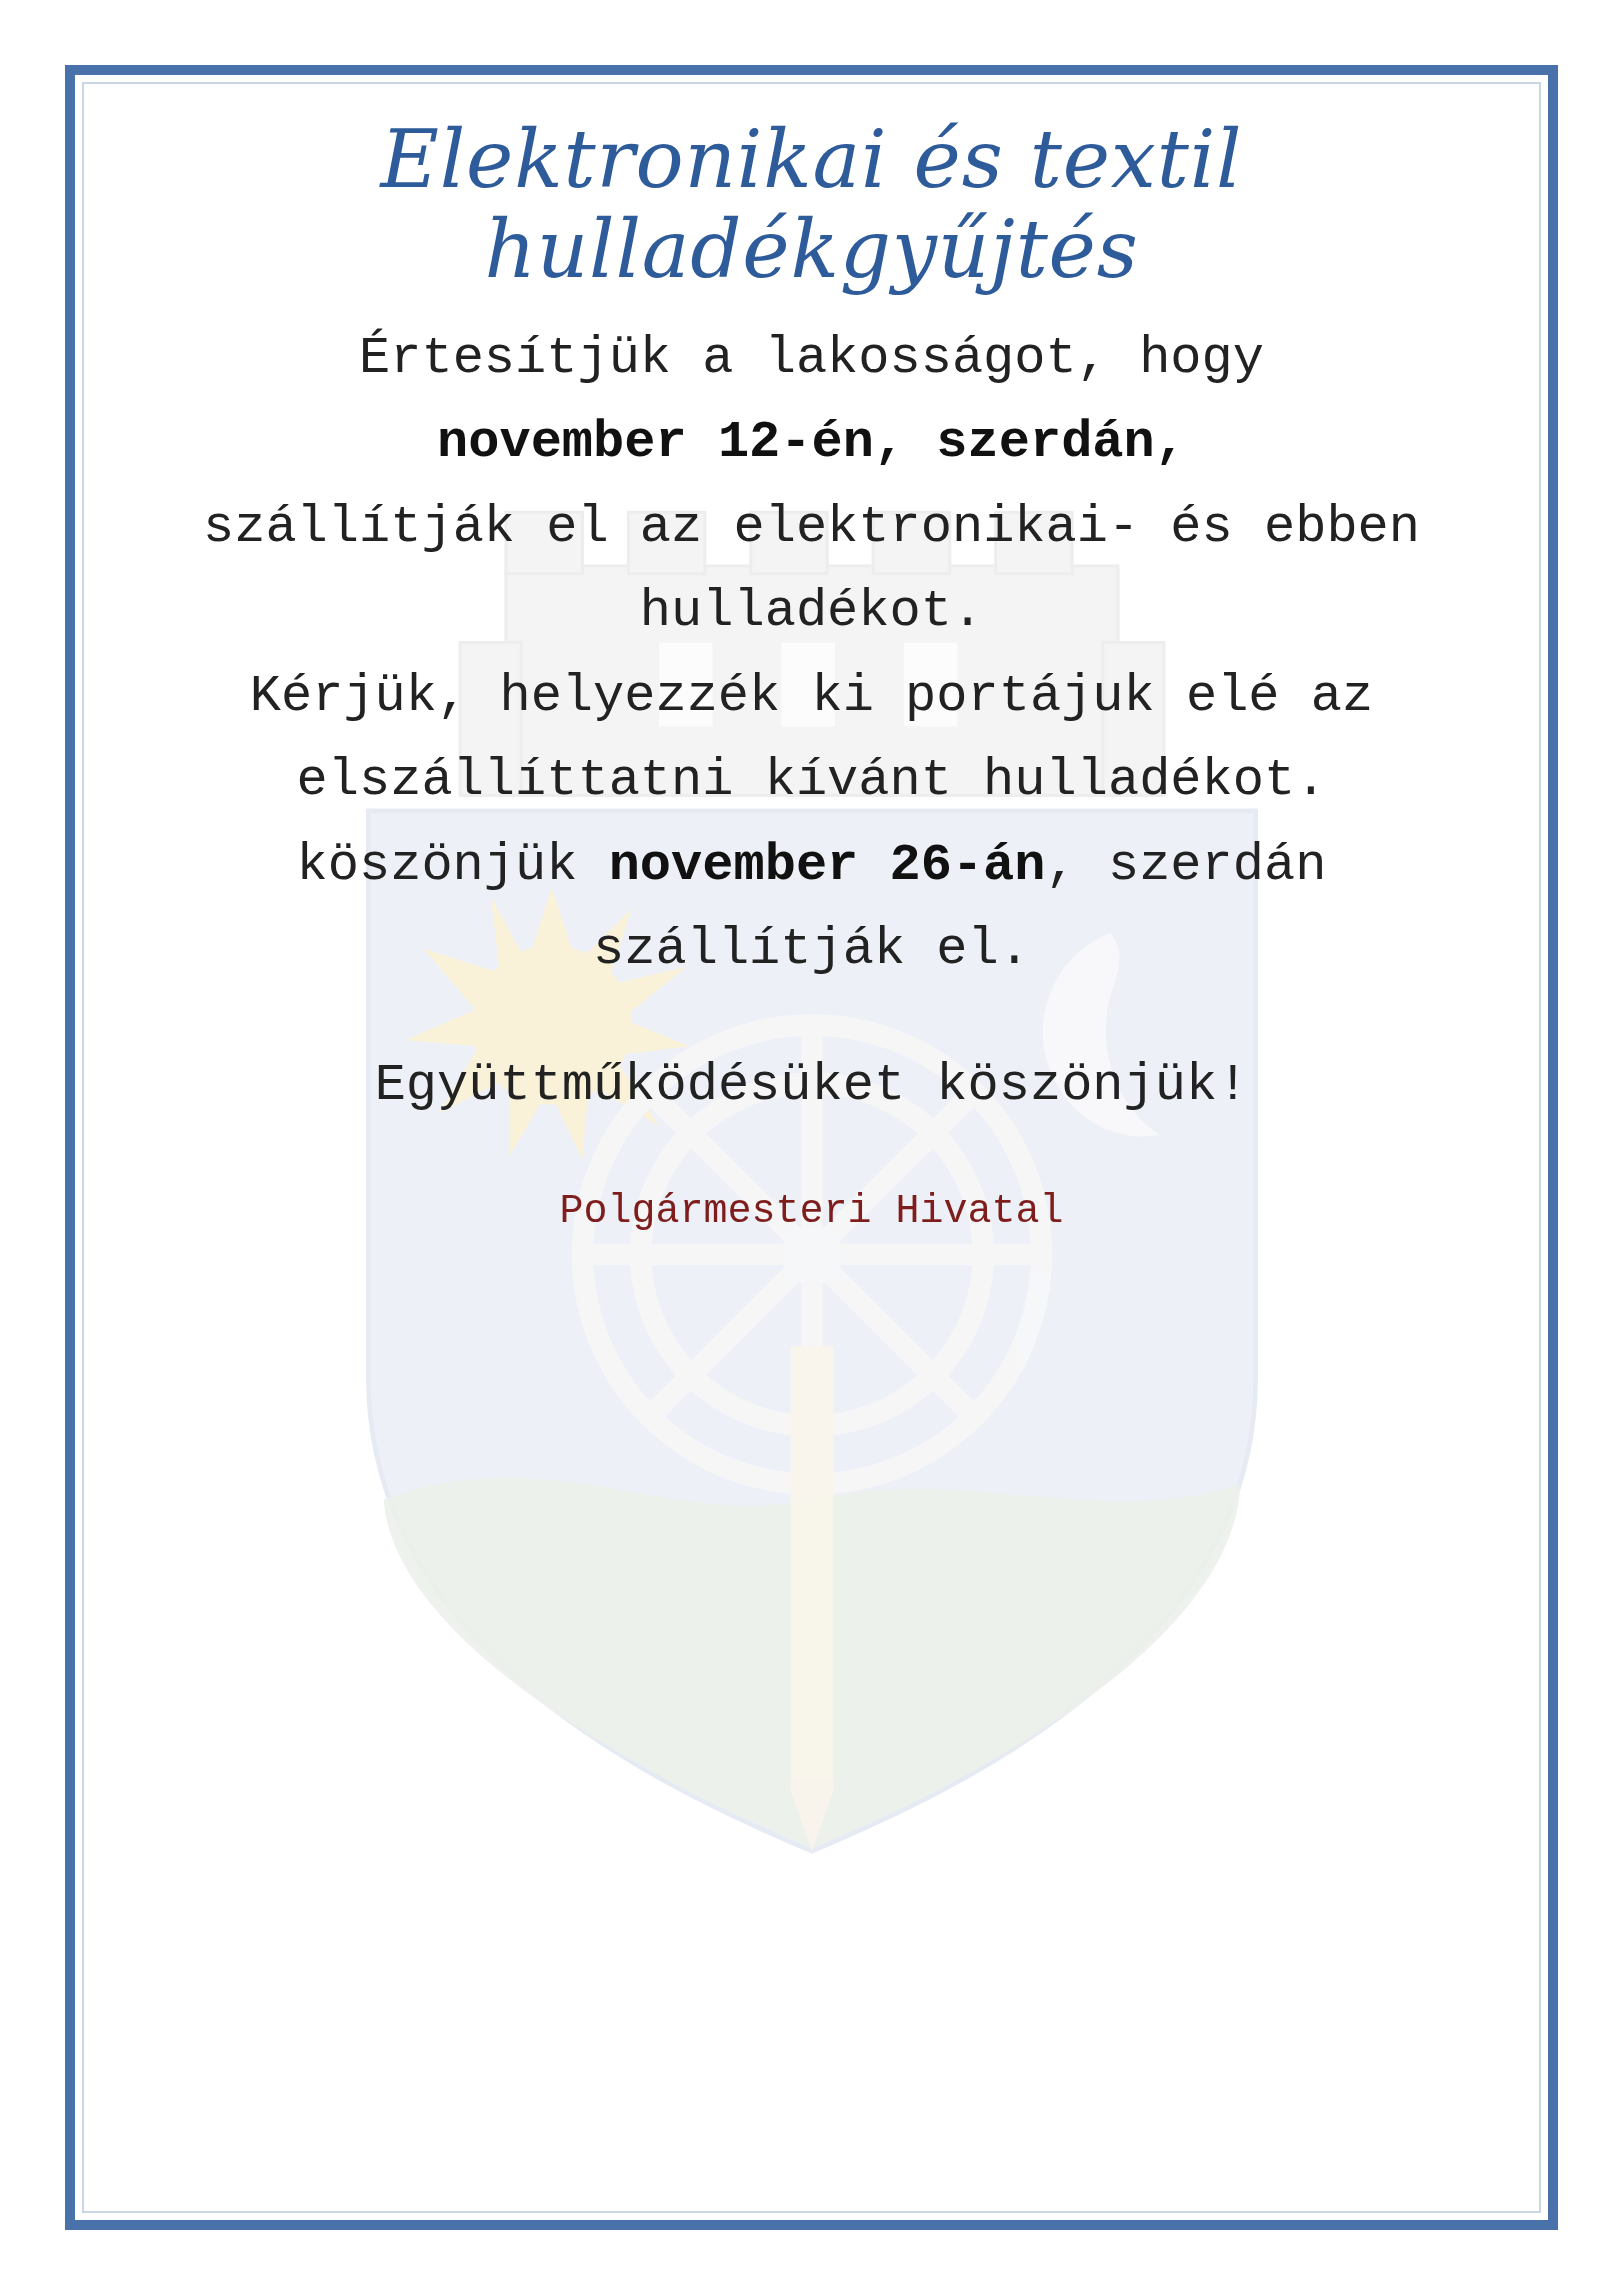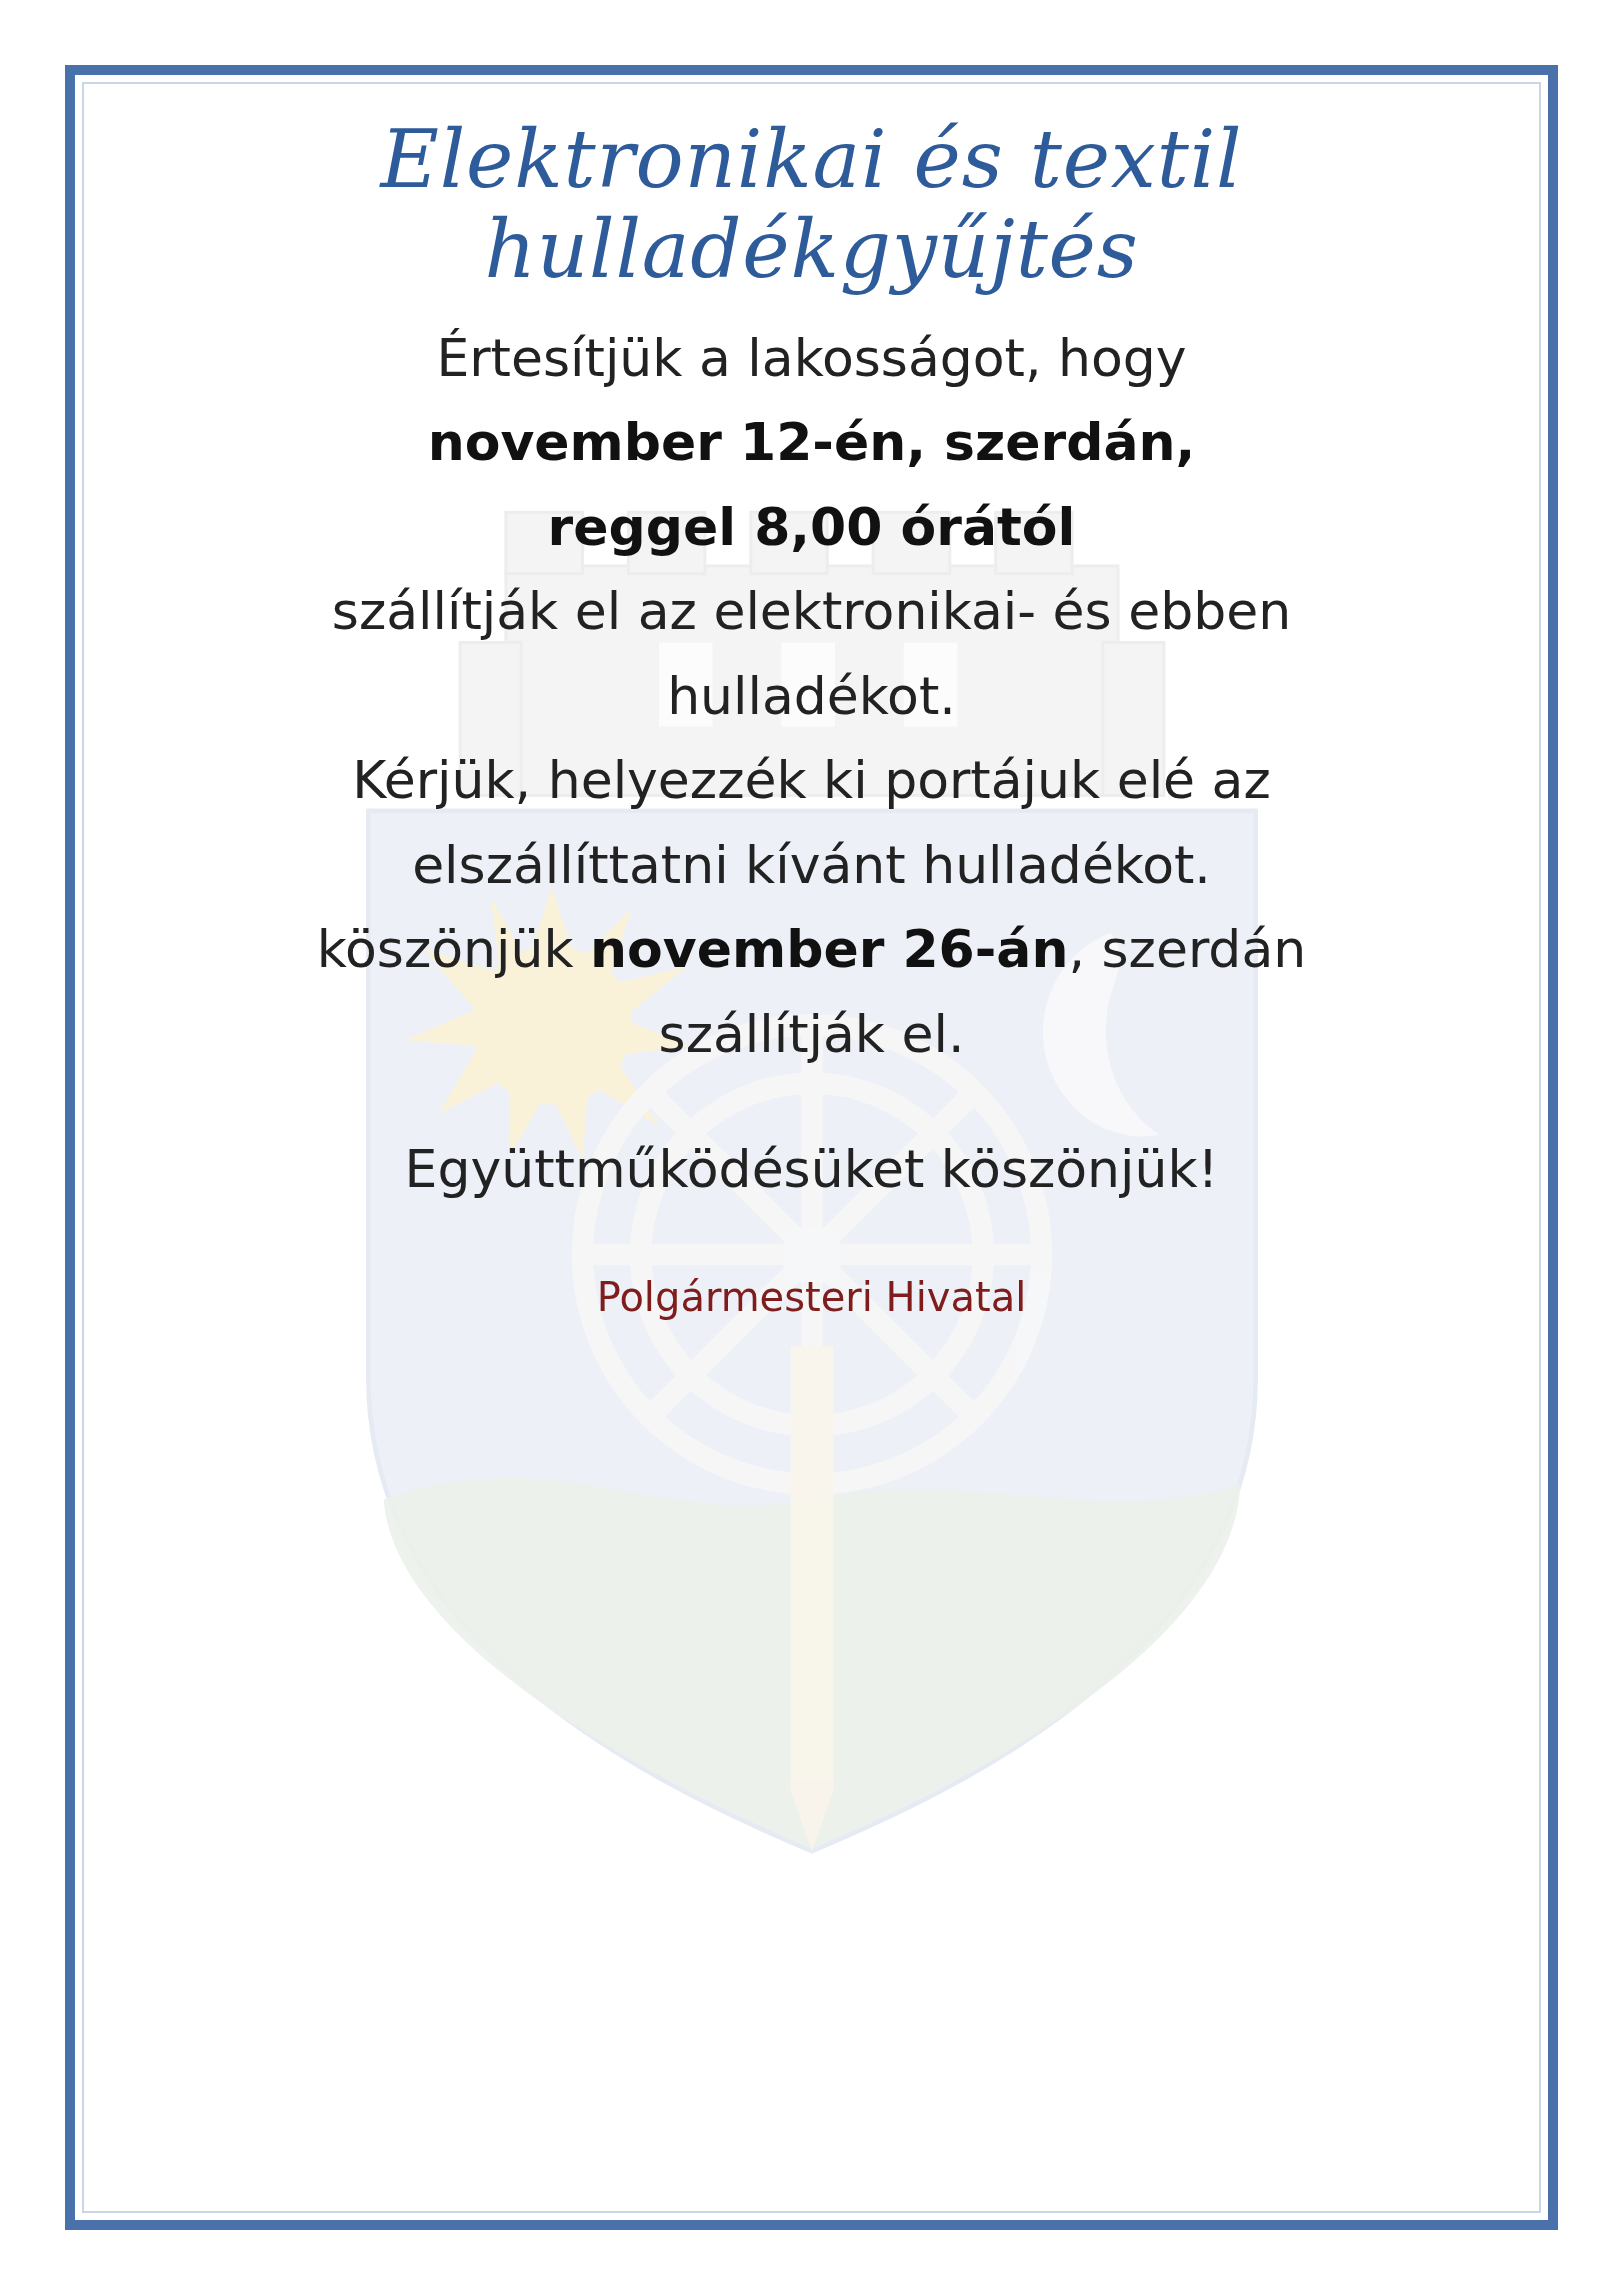"Értesítjük a lakosságot, hogy" .body-text p { font-family: none -> Liberation Mono, monospace }
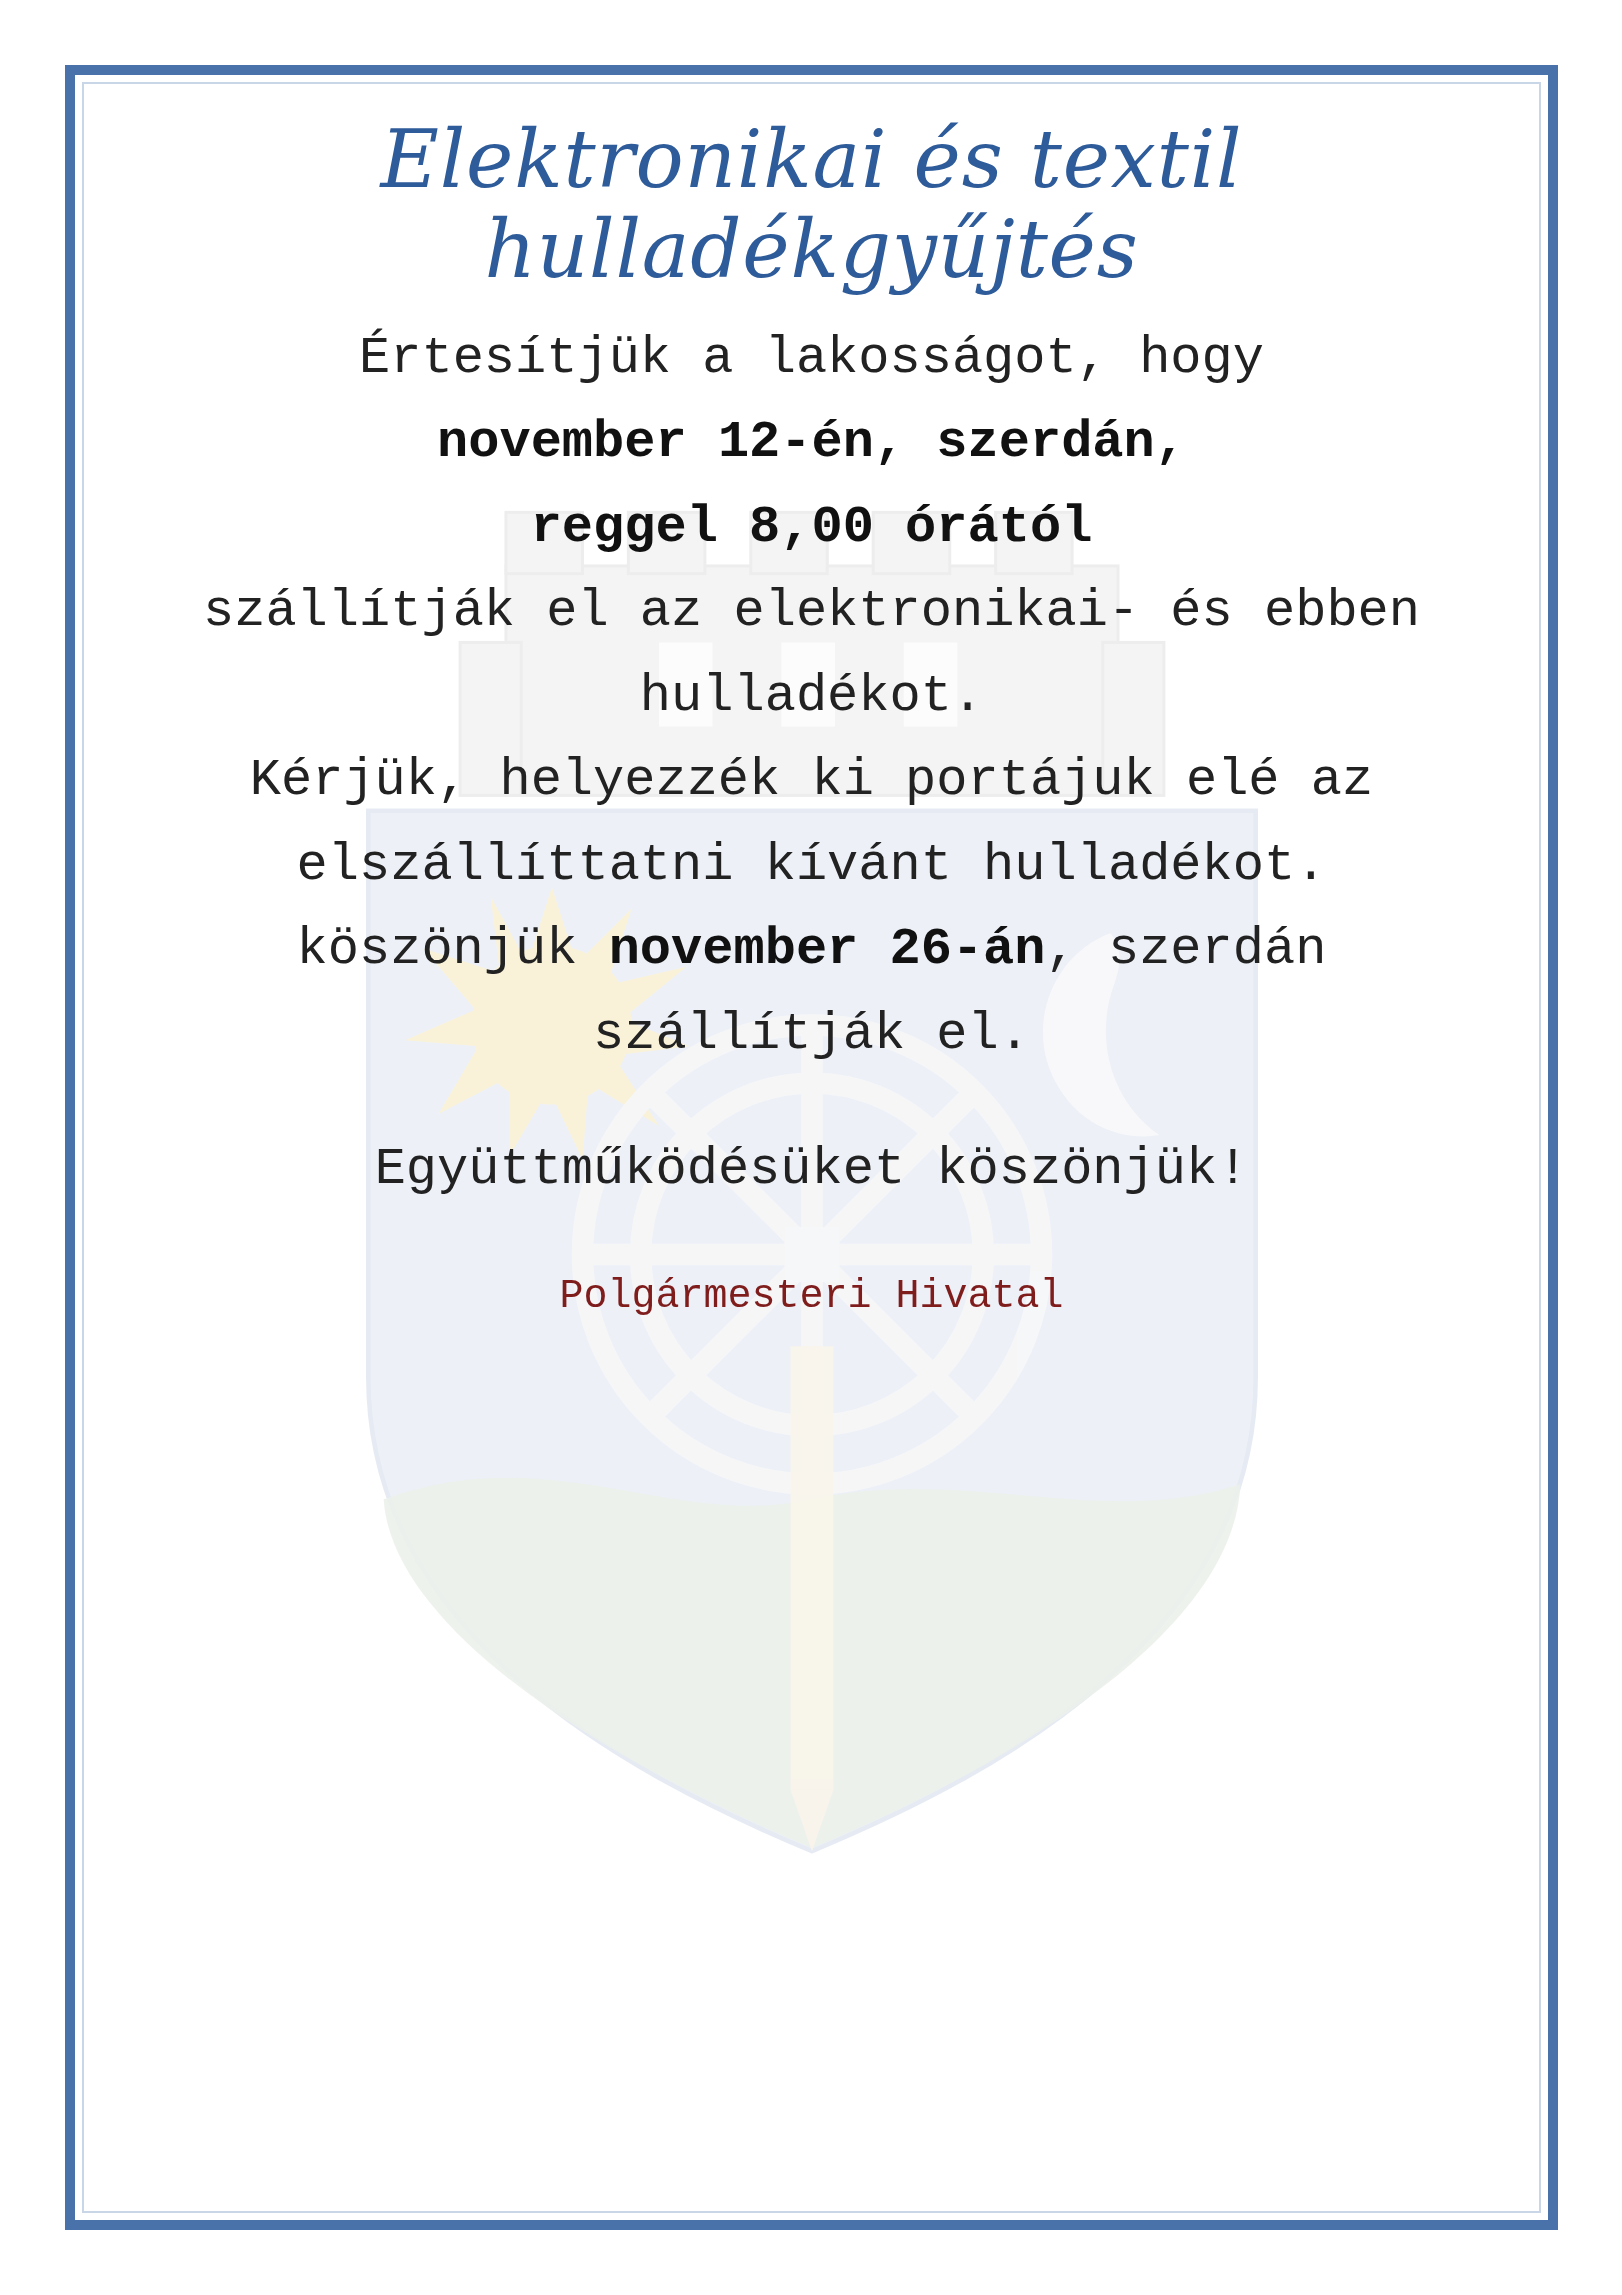"reggel 8,00 órától" p.p-strong { html: <p>reggel 8,00 órától</p> -> none }
